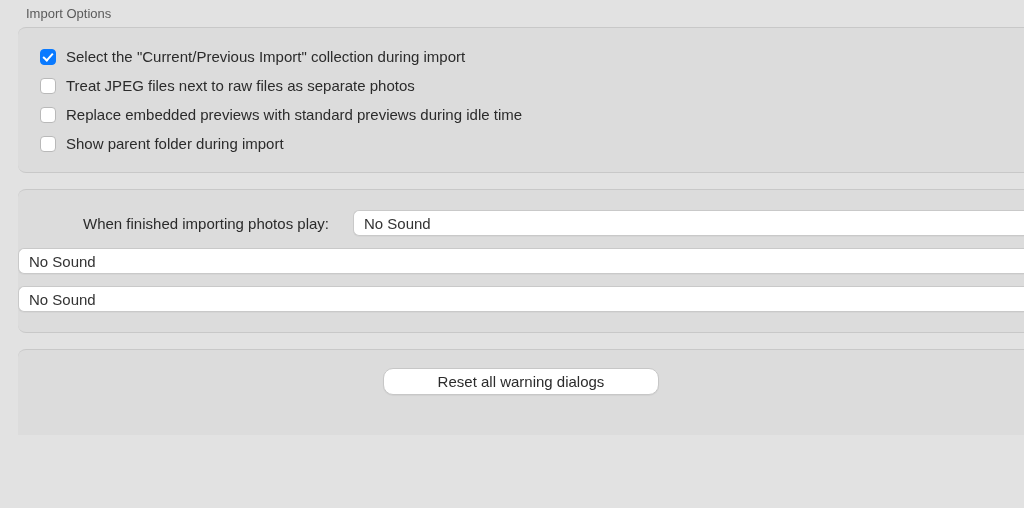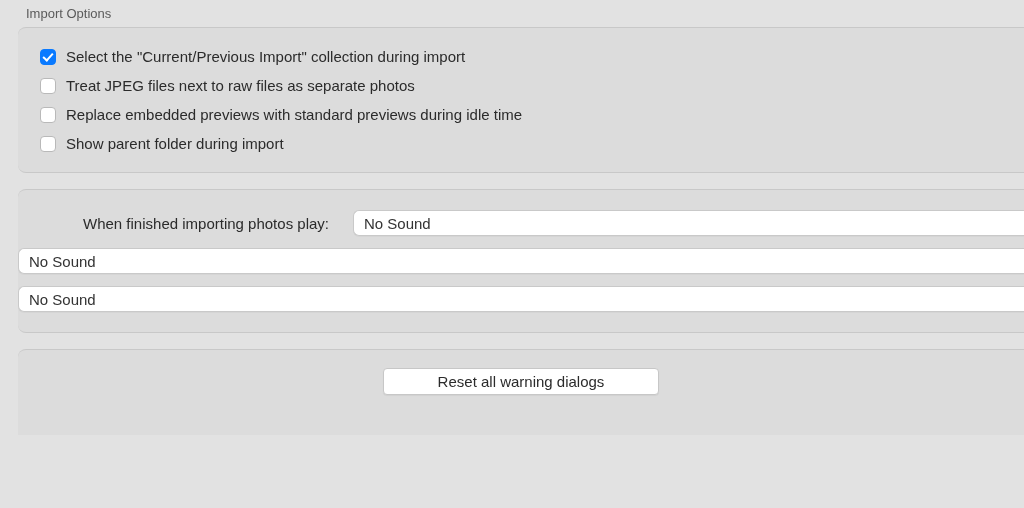"Reset all warning dialogs" .reset-button { border-radius: 4px -> 10px }
